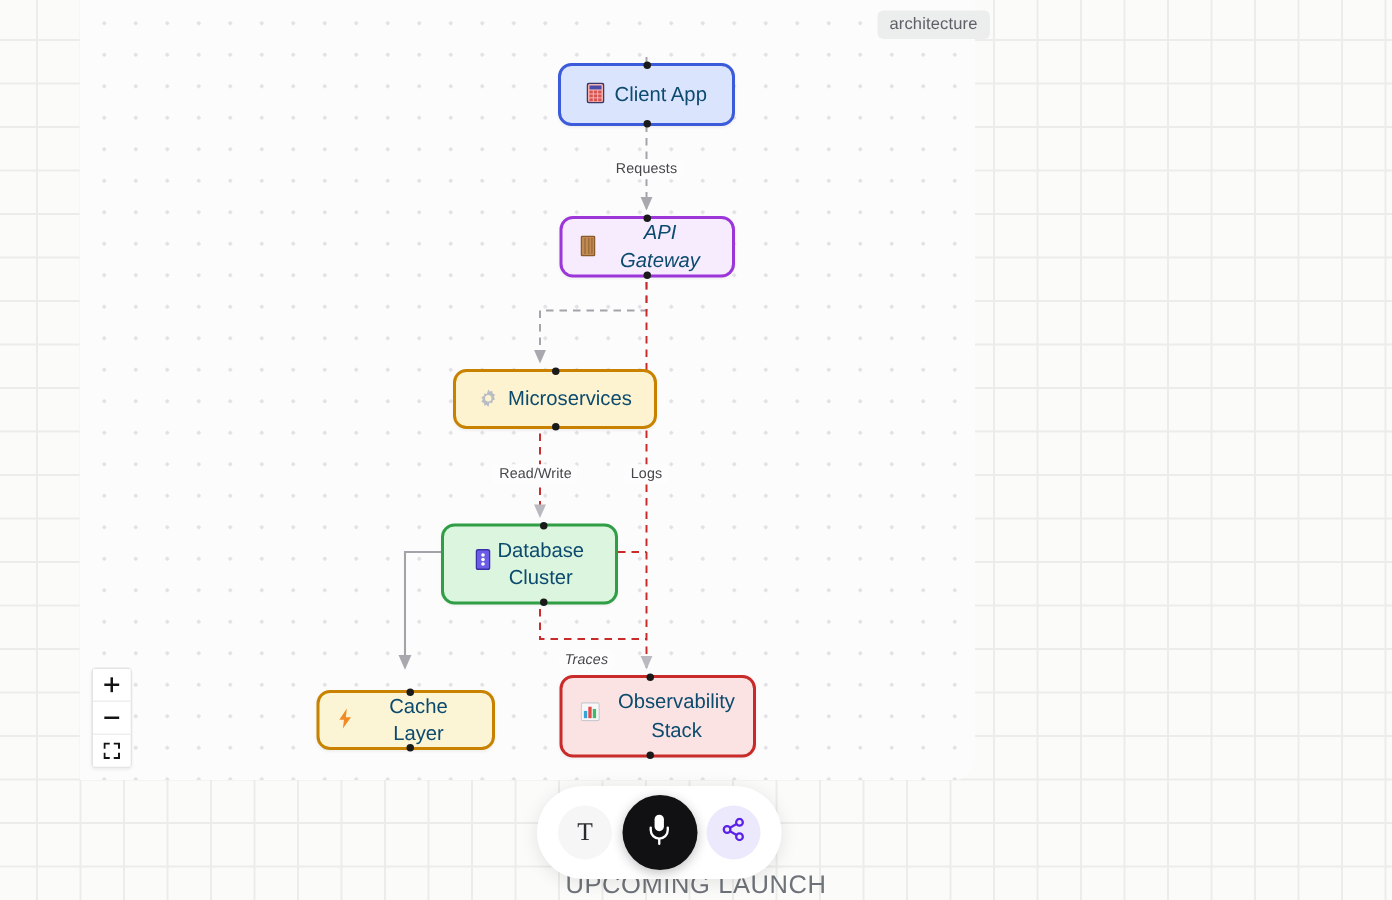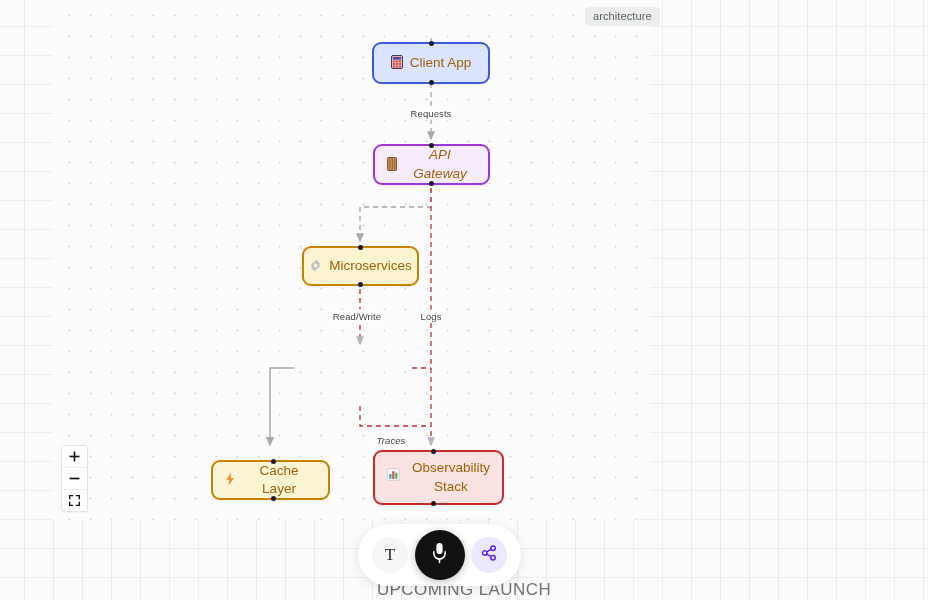"Client App" .node { color: #a16207 -> #0c4a6e }
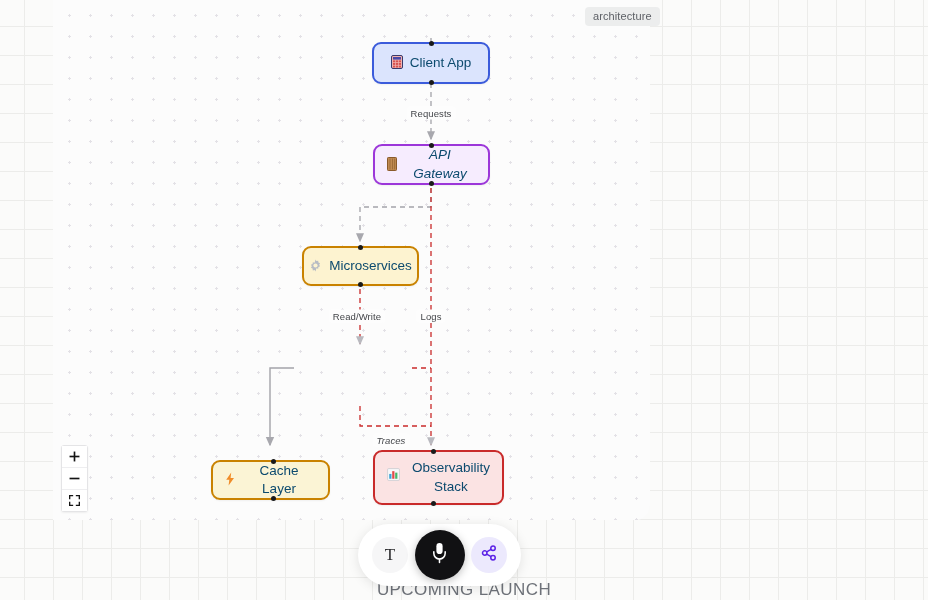"Microservices" div.node { width: 117px -> 136px }
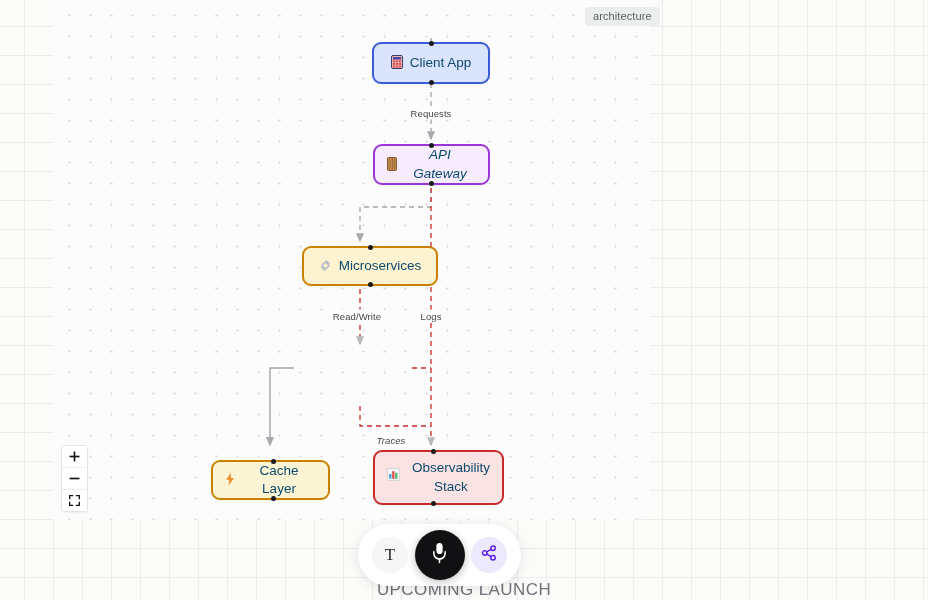"Database" div.node { html: none -> <div> <span> <svg> <rect></rect> <circle></circle> <circle></circle> <circle></circle> </svg> </span> <span>Database Cluster</span> <span></span> <span></span> </div> }
